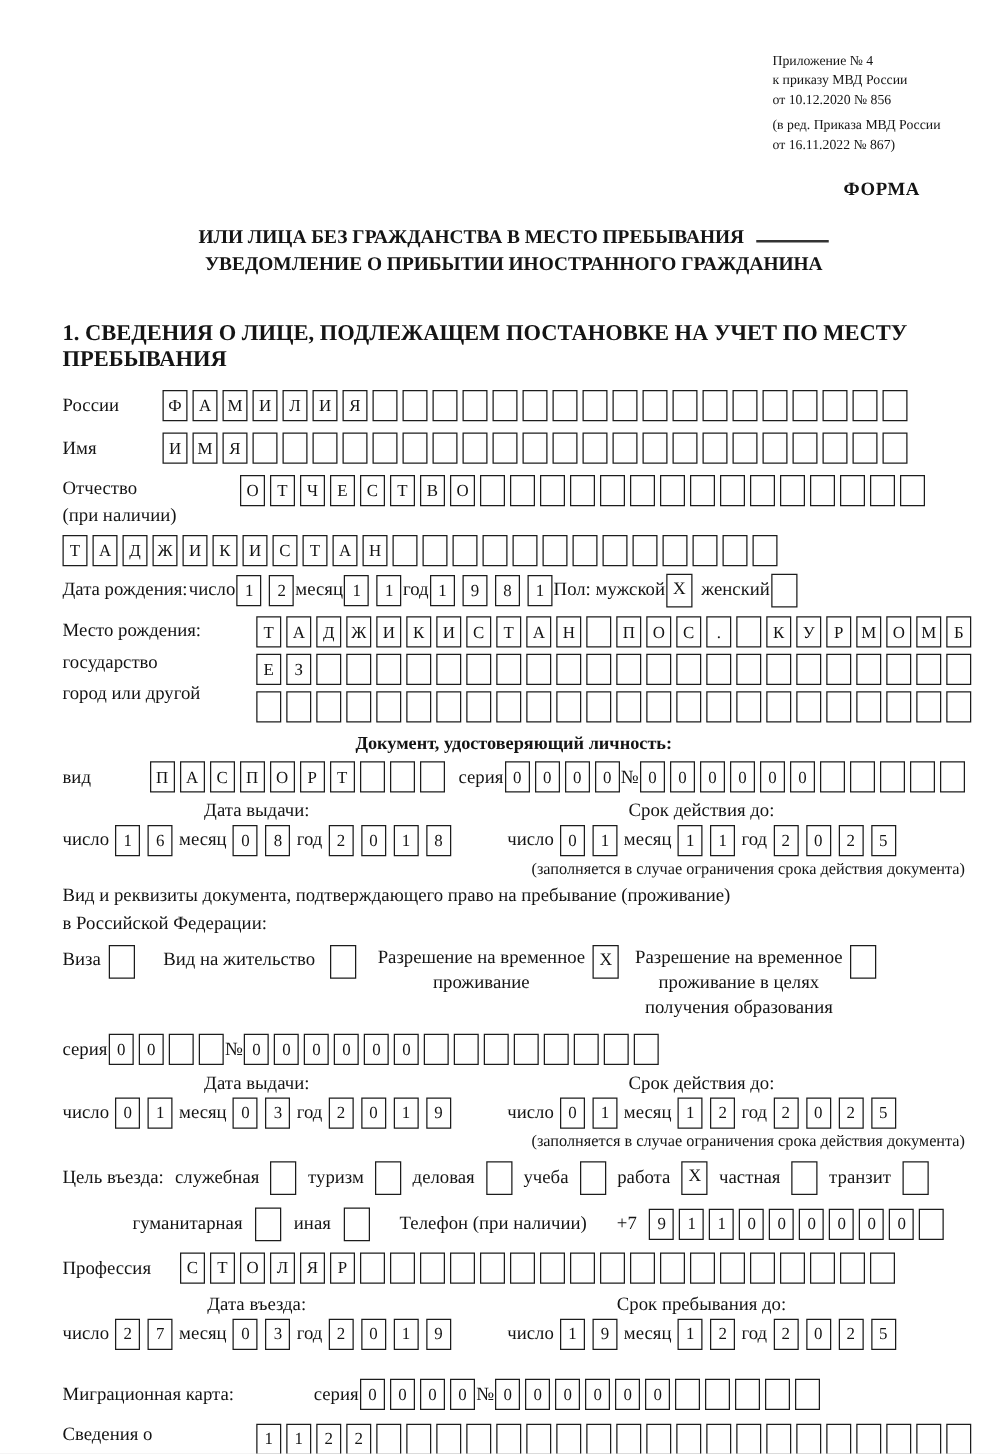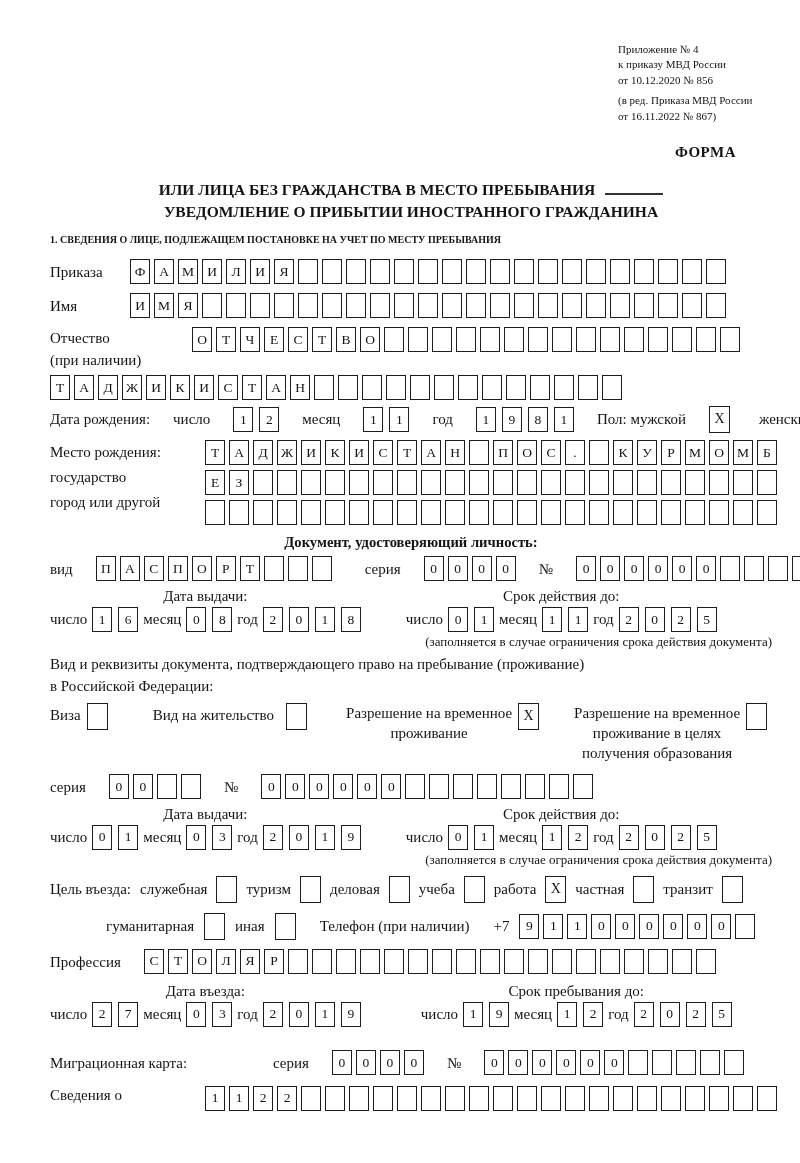"1. СВЕДЕНИЯ О ЛИЦЕ, ПОДЛЕЖАЩЕМ" .sec-head { font-size: 10px -> 18px; margin-top: 10px -> 32px }
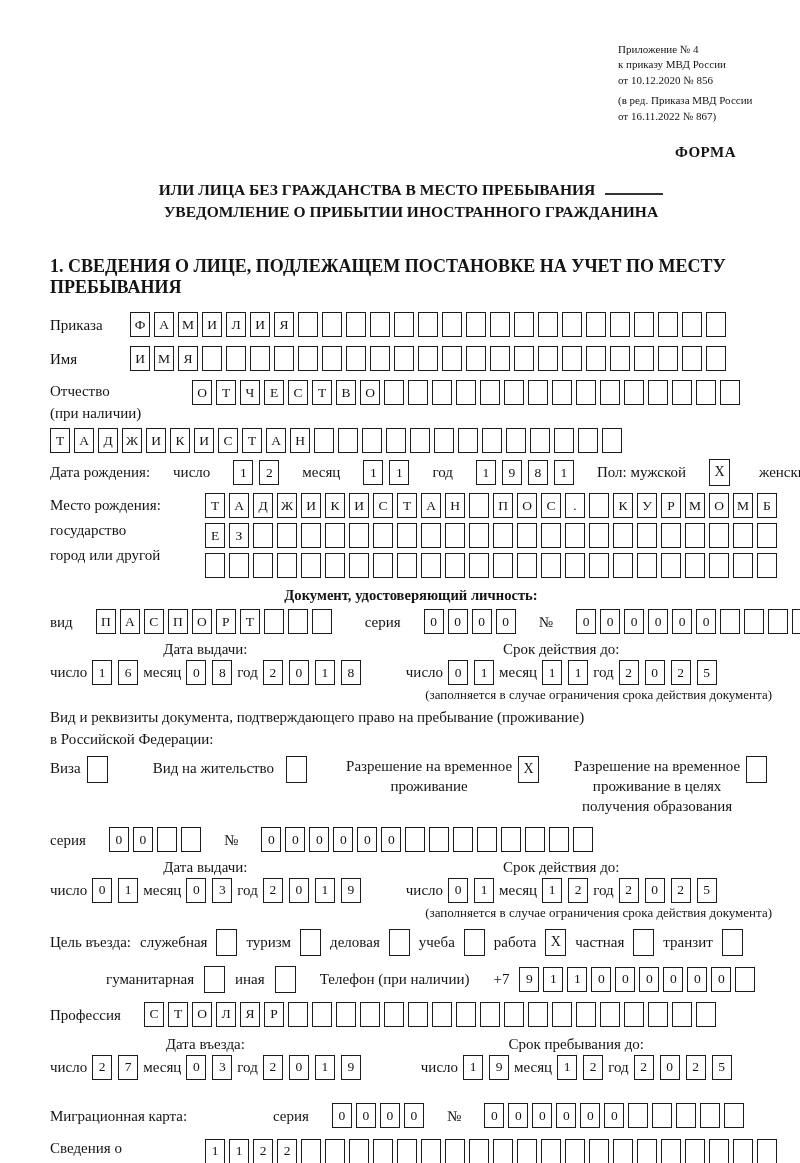"Приказа" div.lbl { text: Приказа -> России }
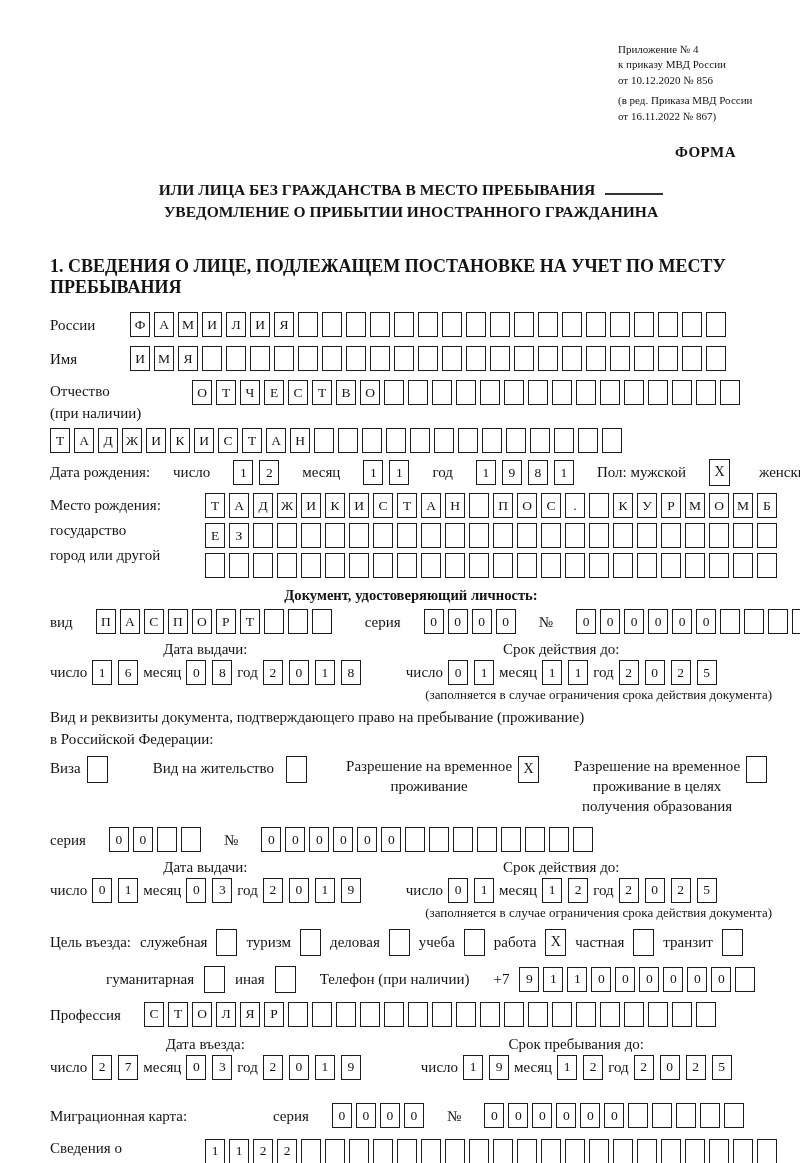"Дата рождения:" .inline { gap: 23px -> 1px }
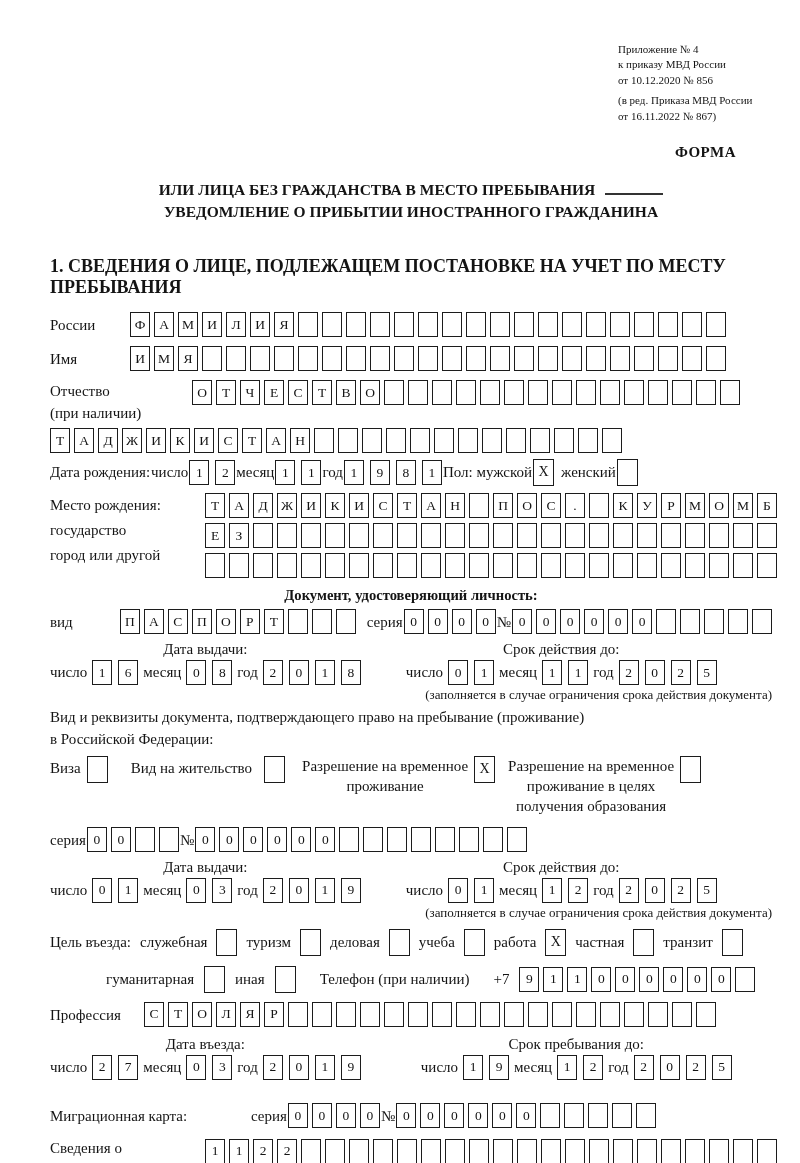"Дата въезда:" div.dates { gap: 15px -> none }
